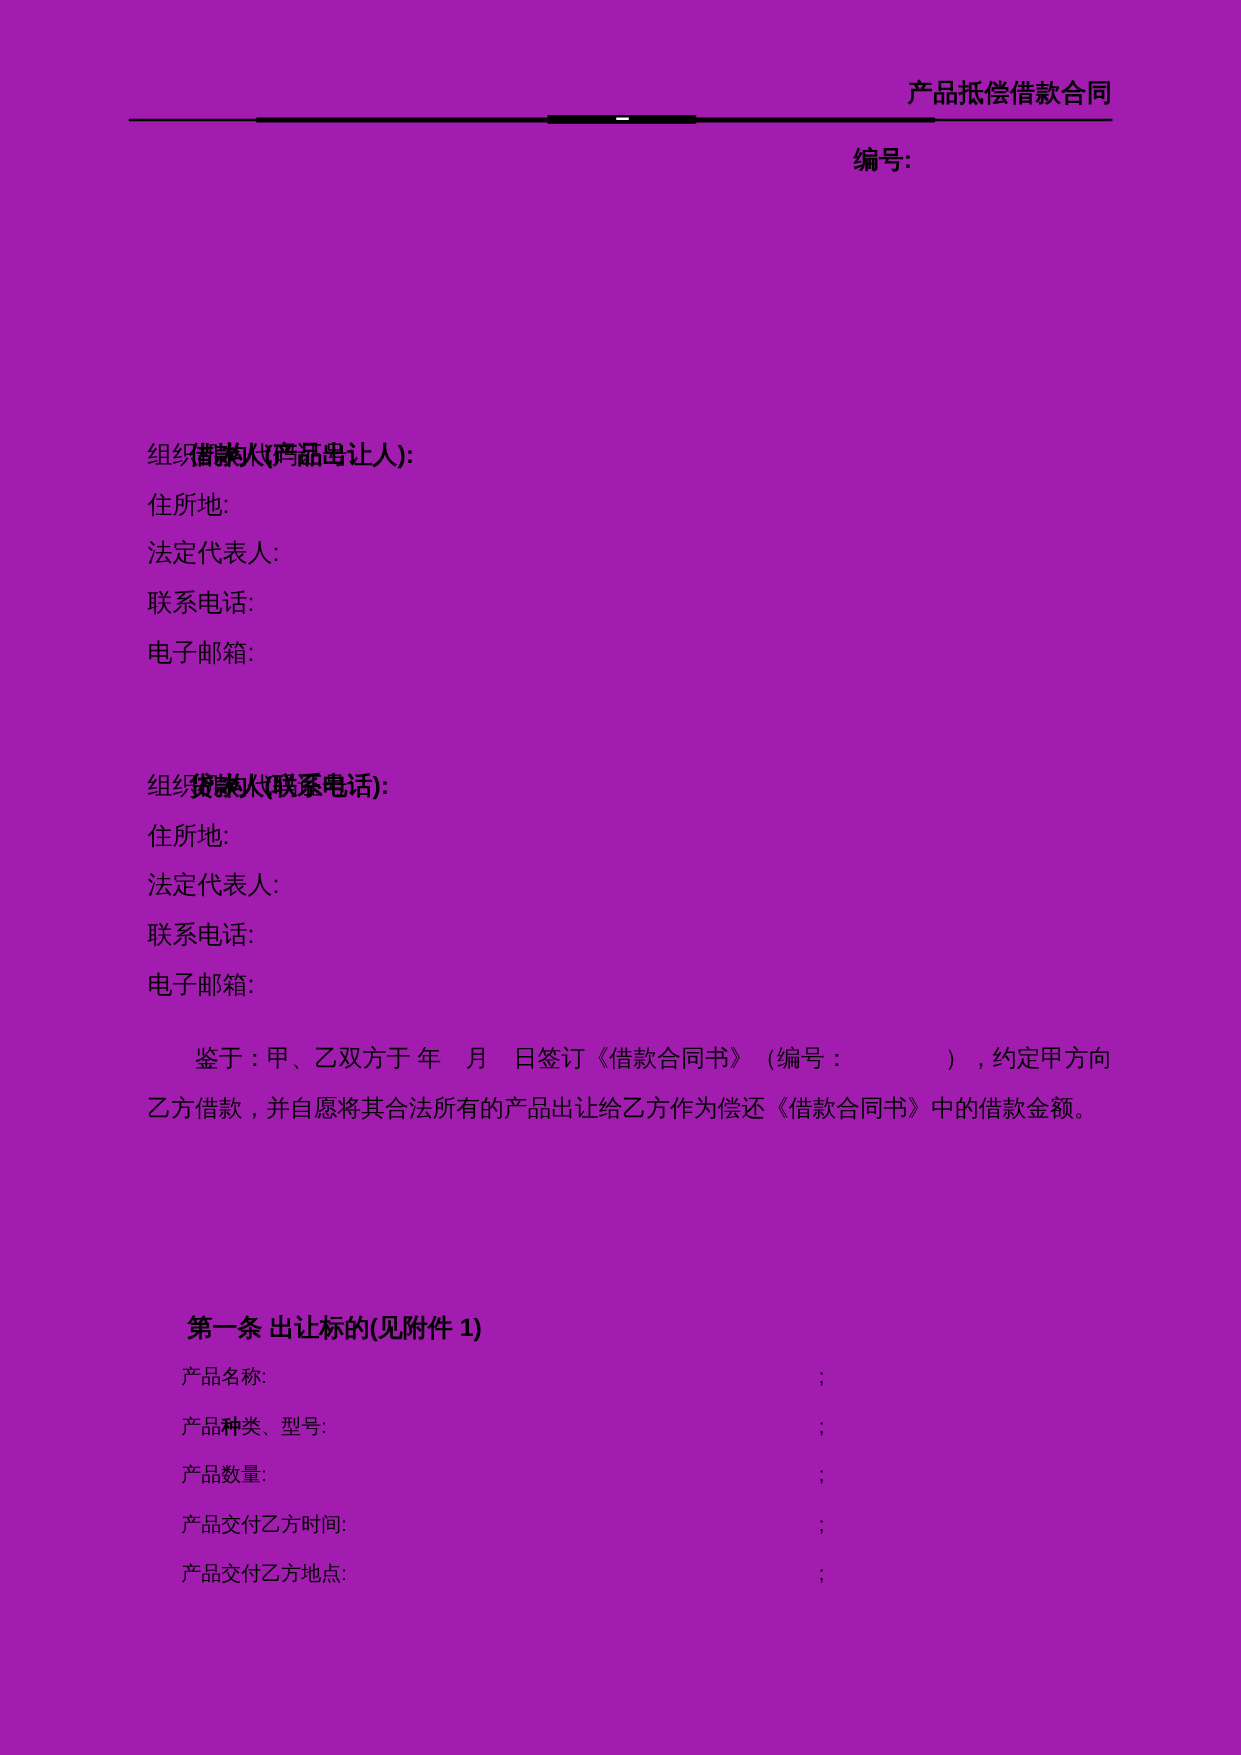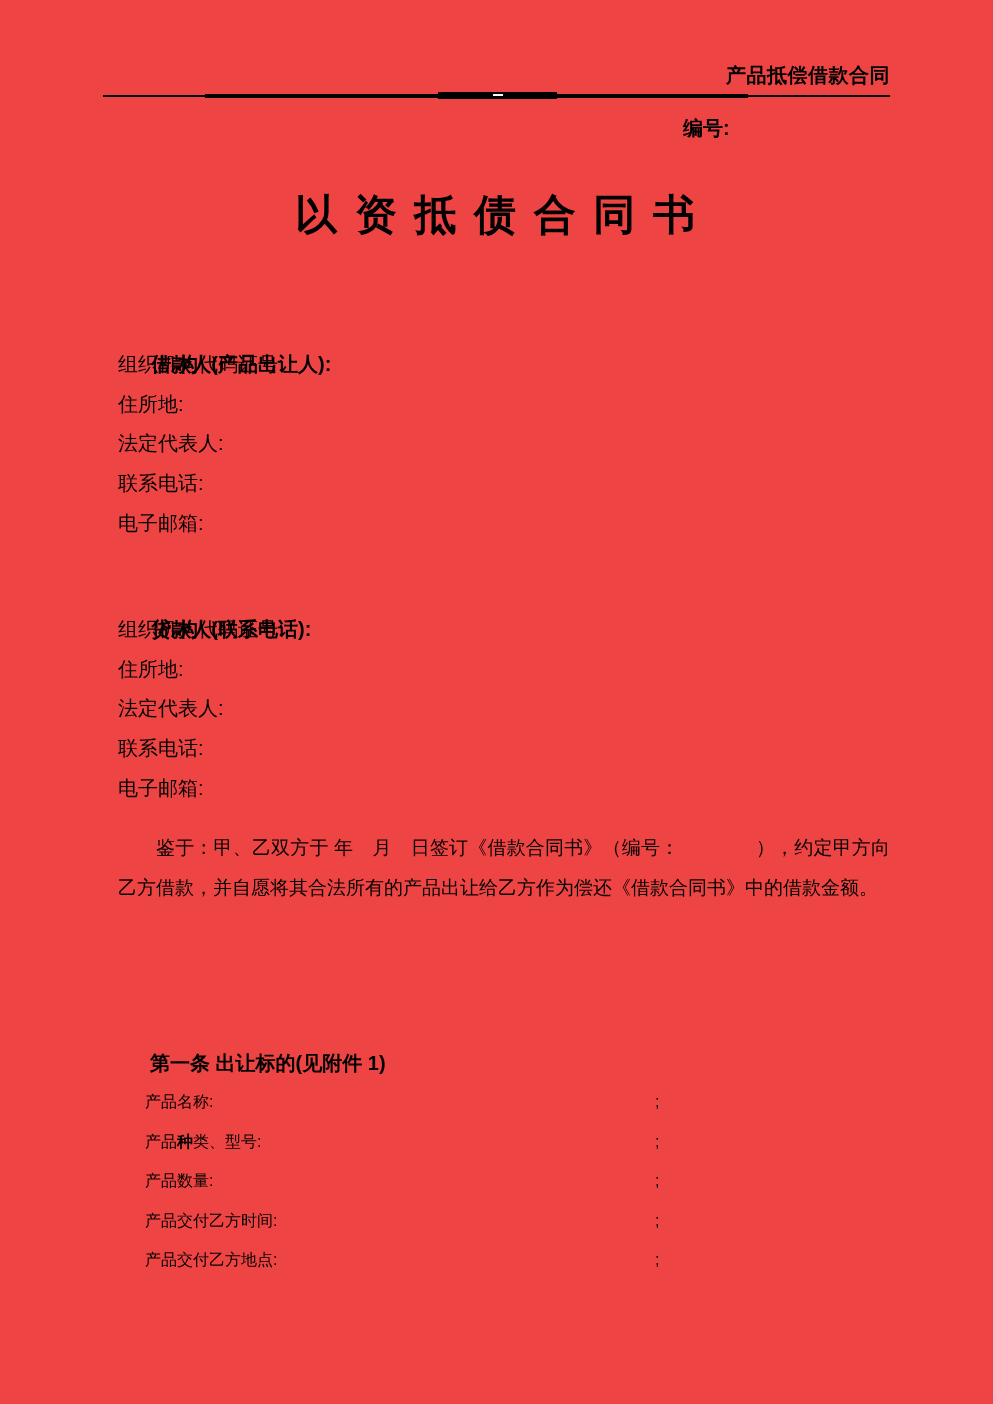"产品抵偿借款合同" .page { background: #ef4444 -> #a21caf }
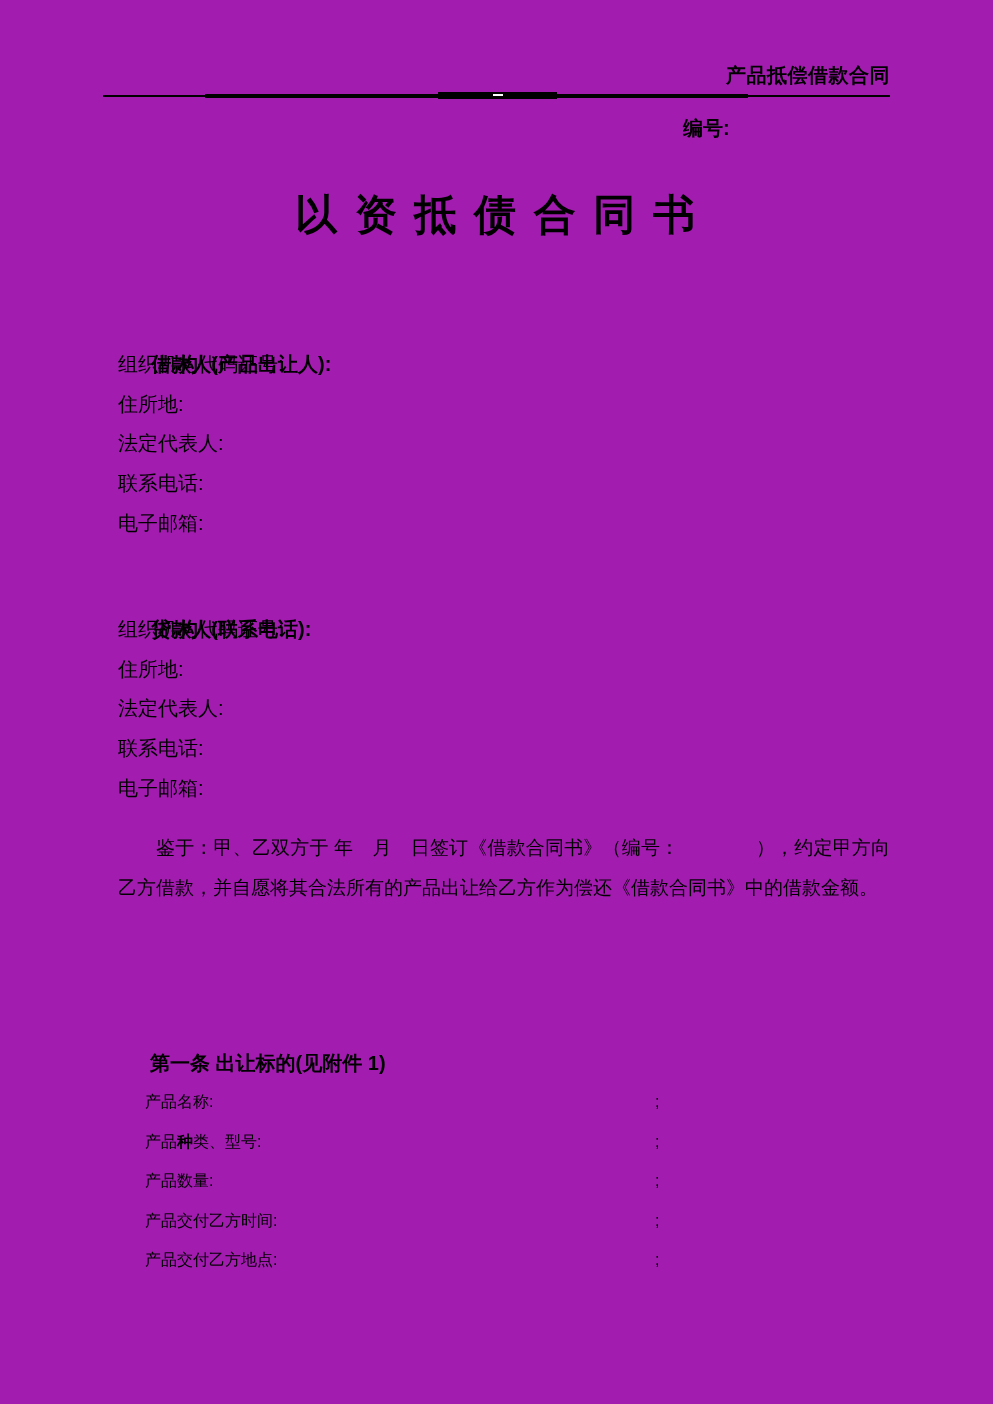"以 资 抵 债 合" div.doc-title { html: <div>以 资 抵 债 合 同 书</div> -> none }
